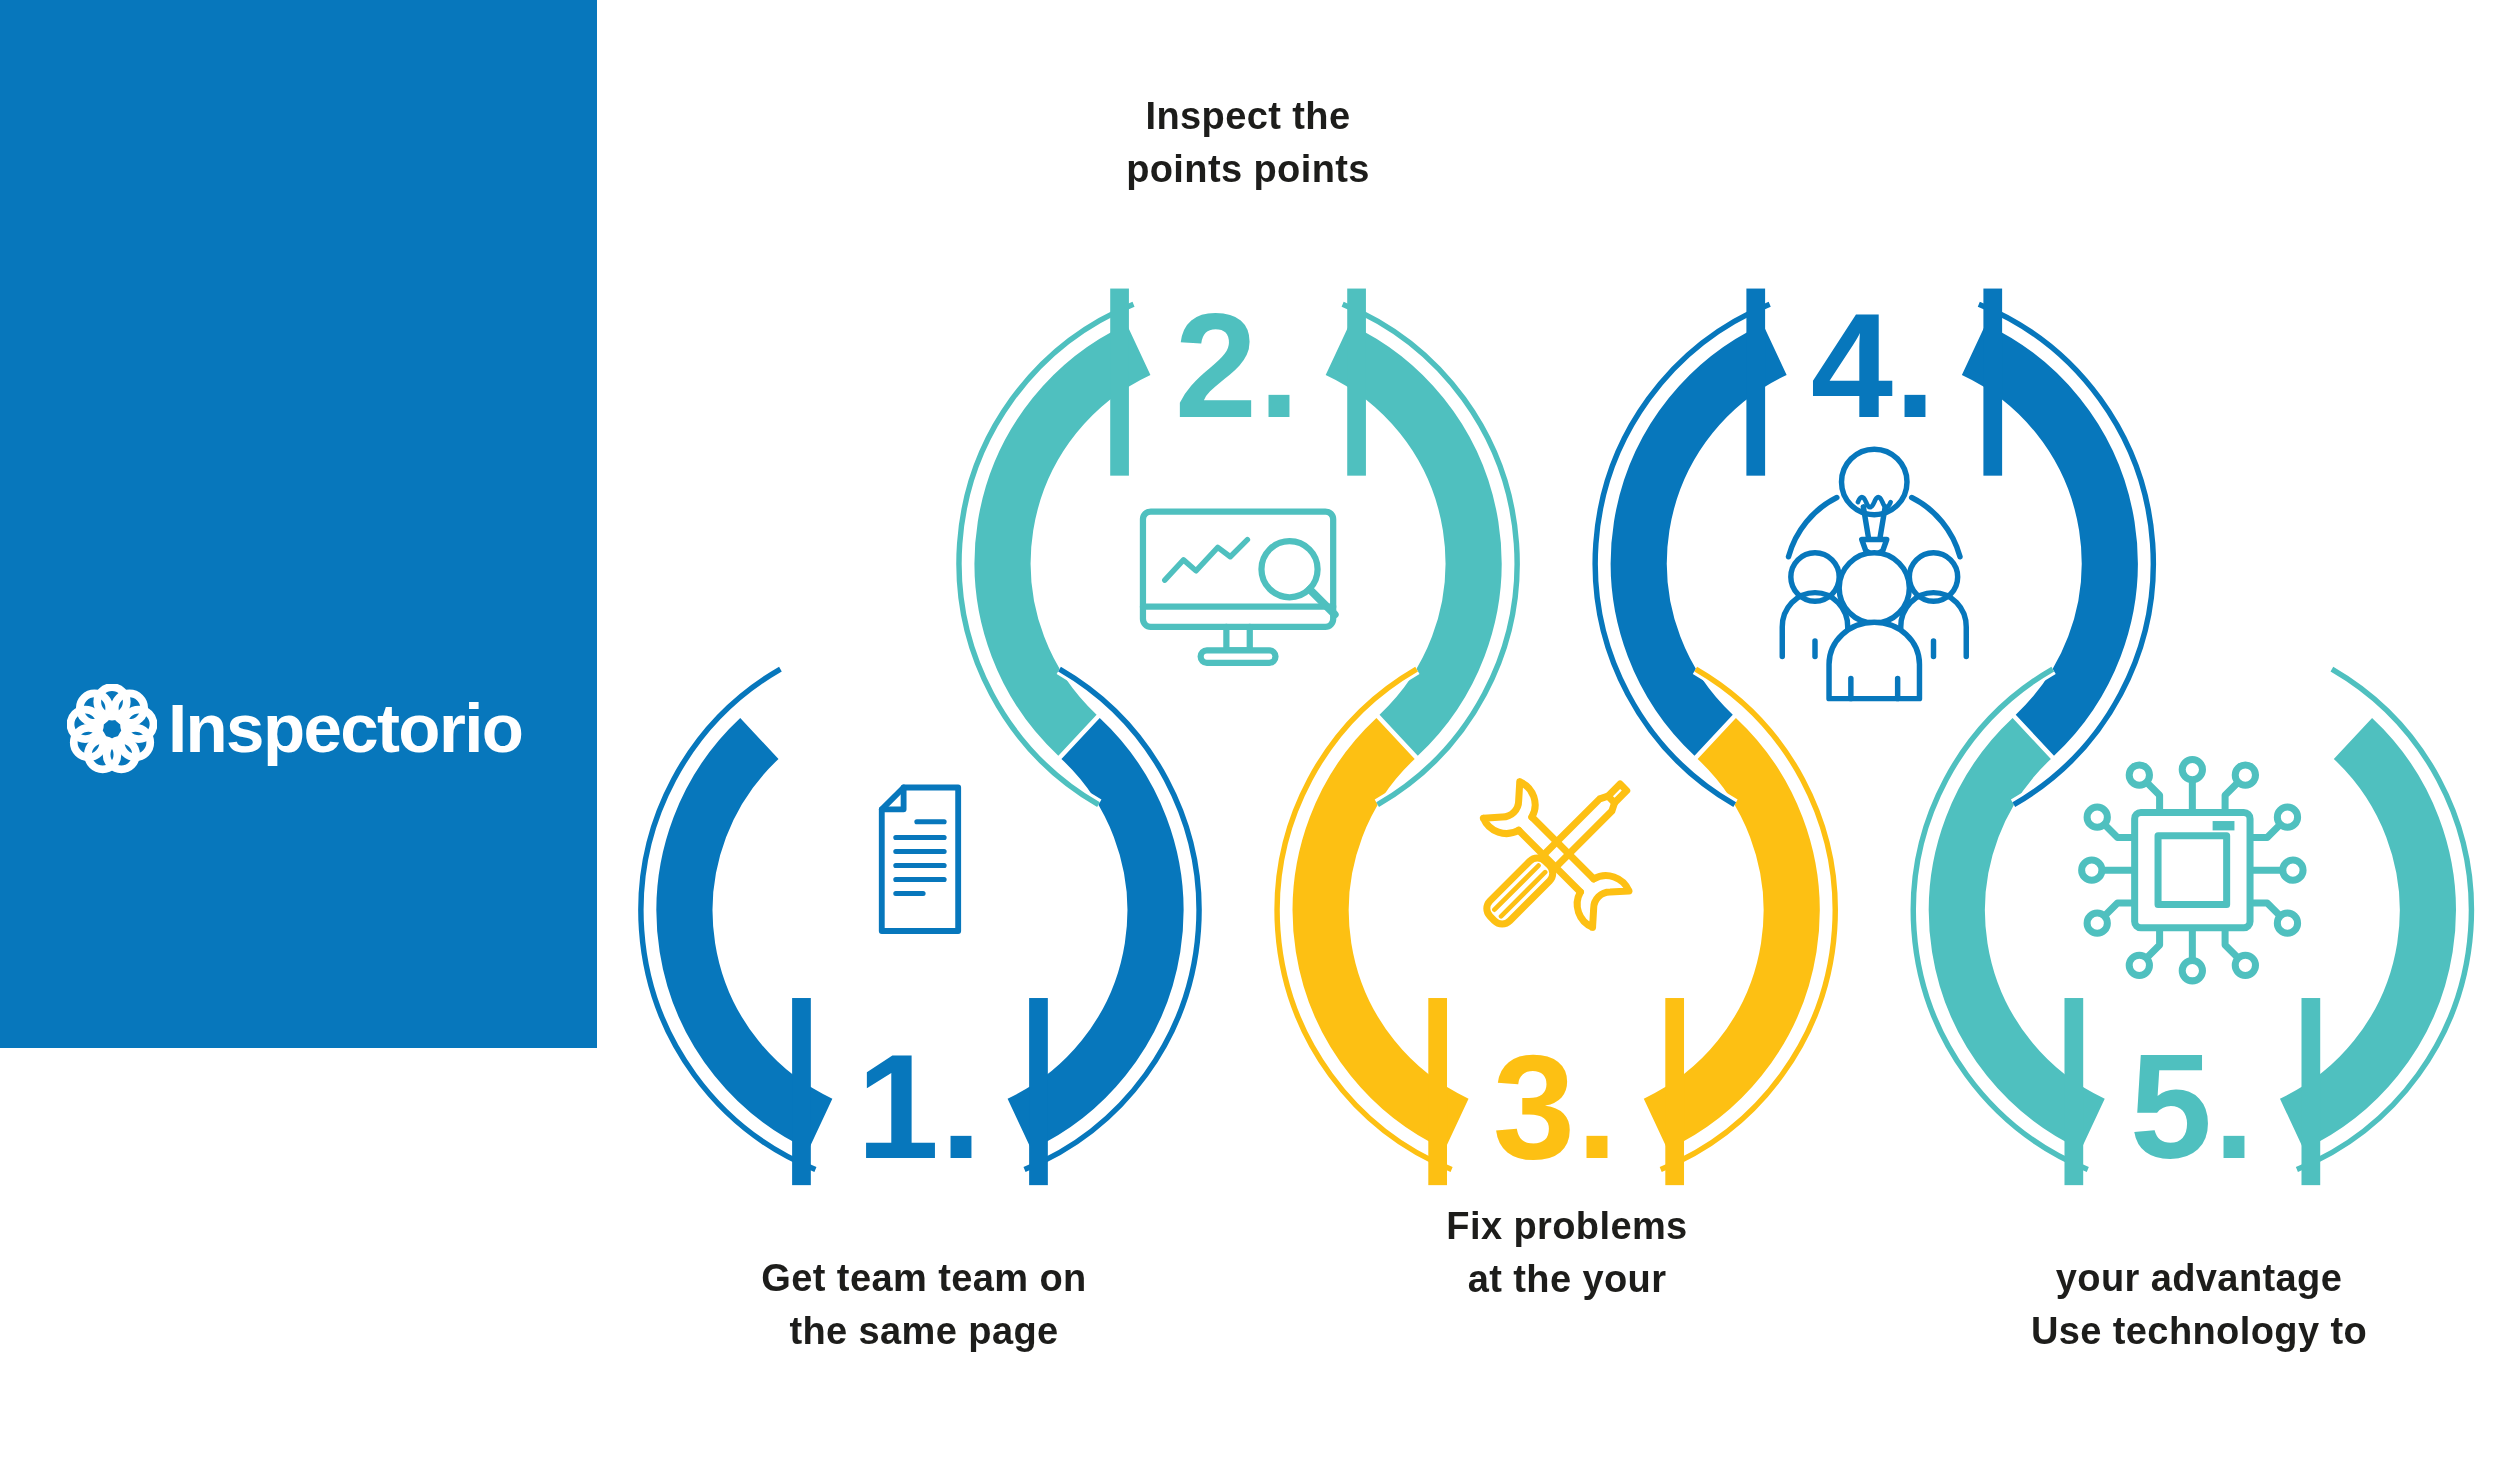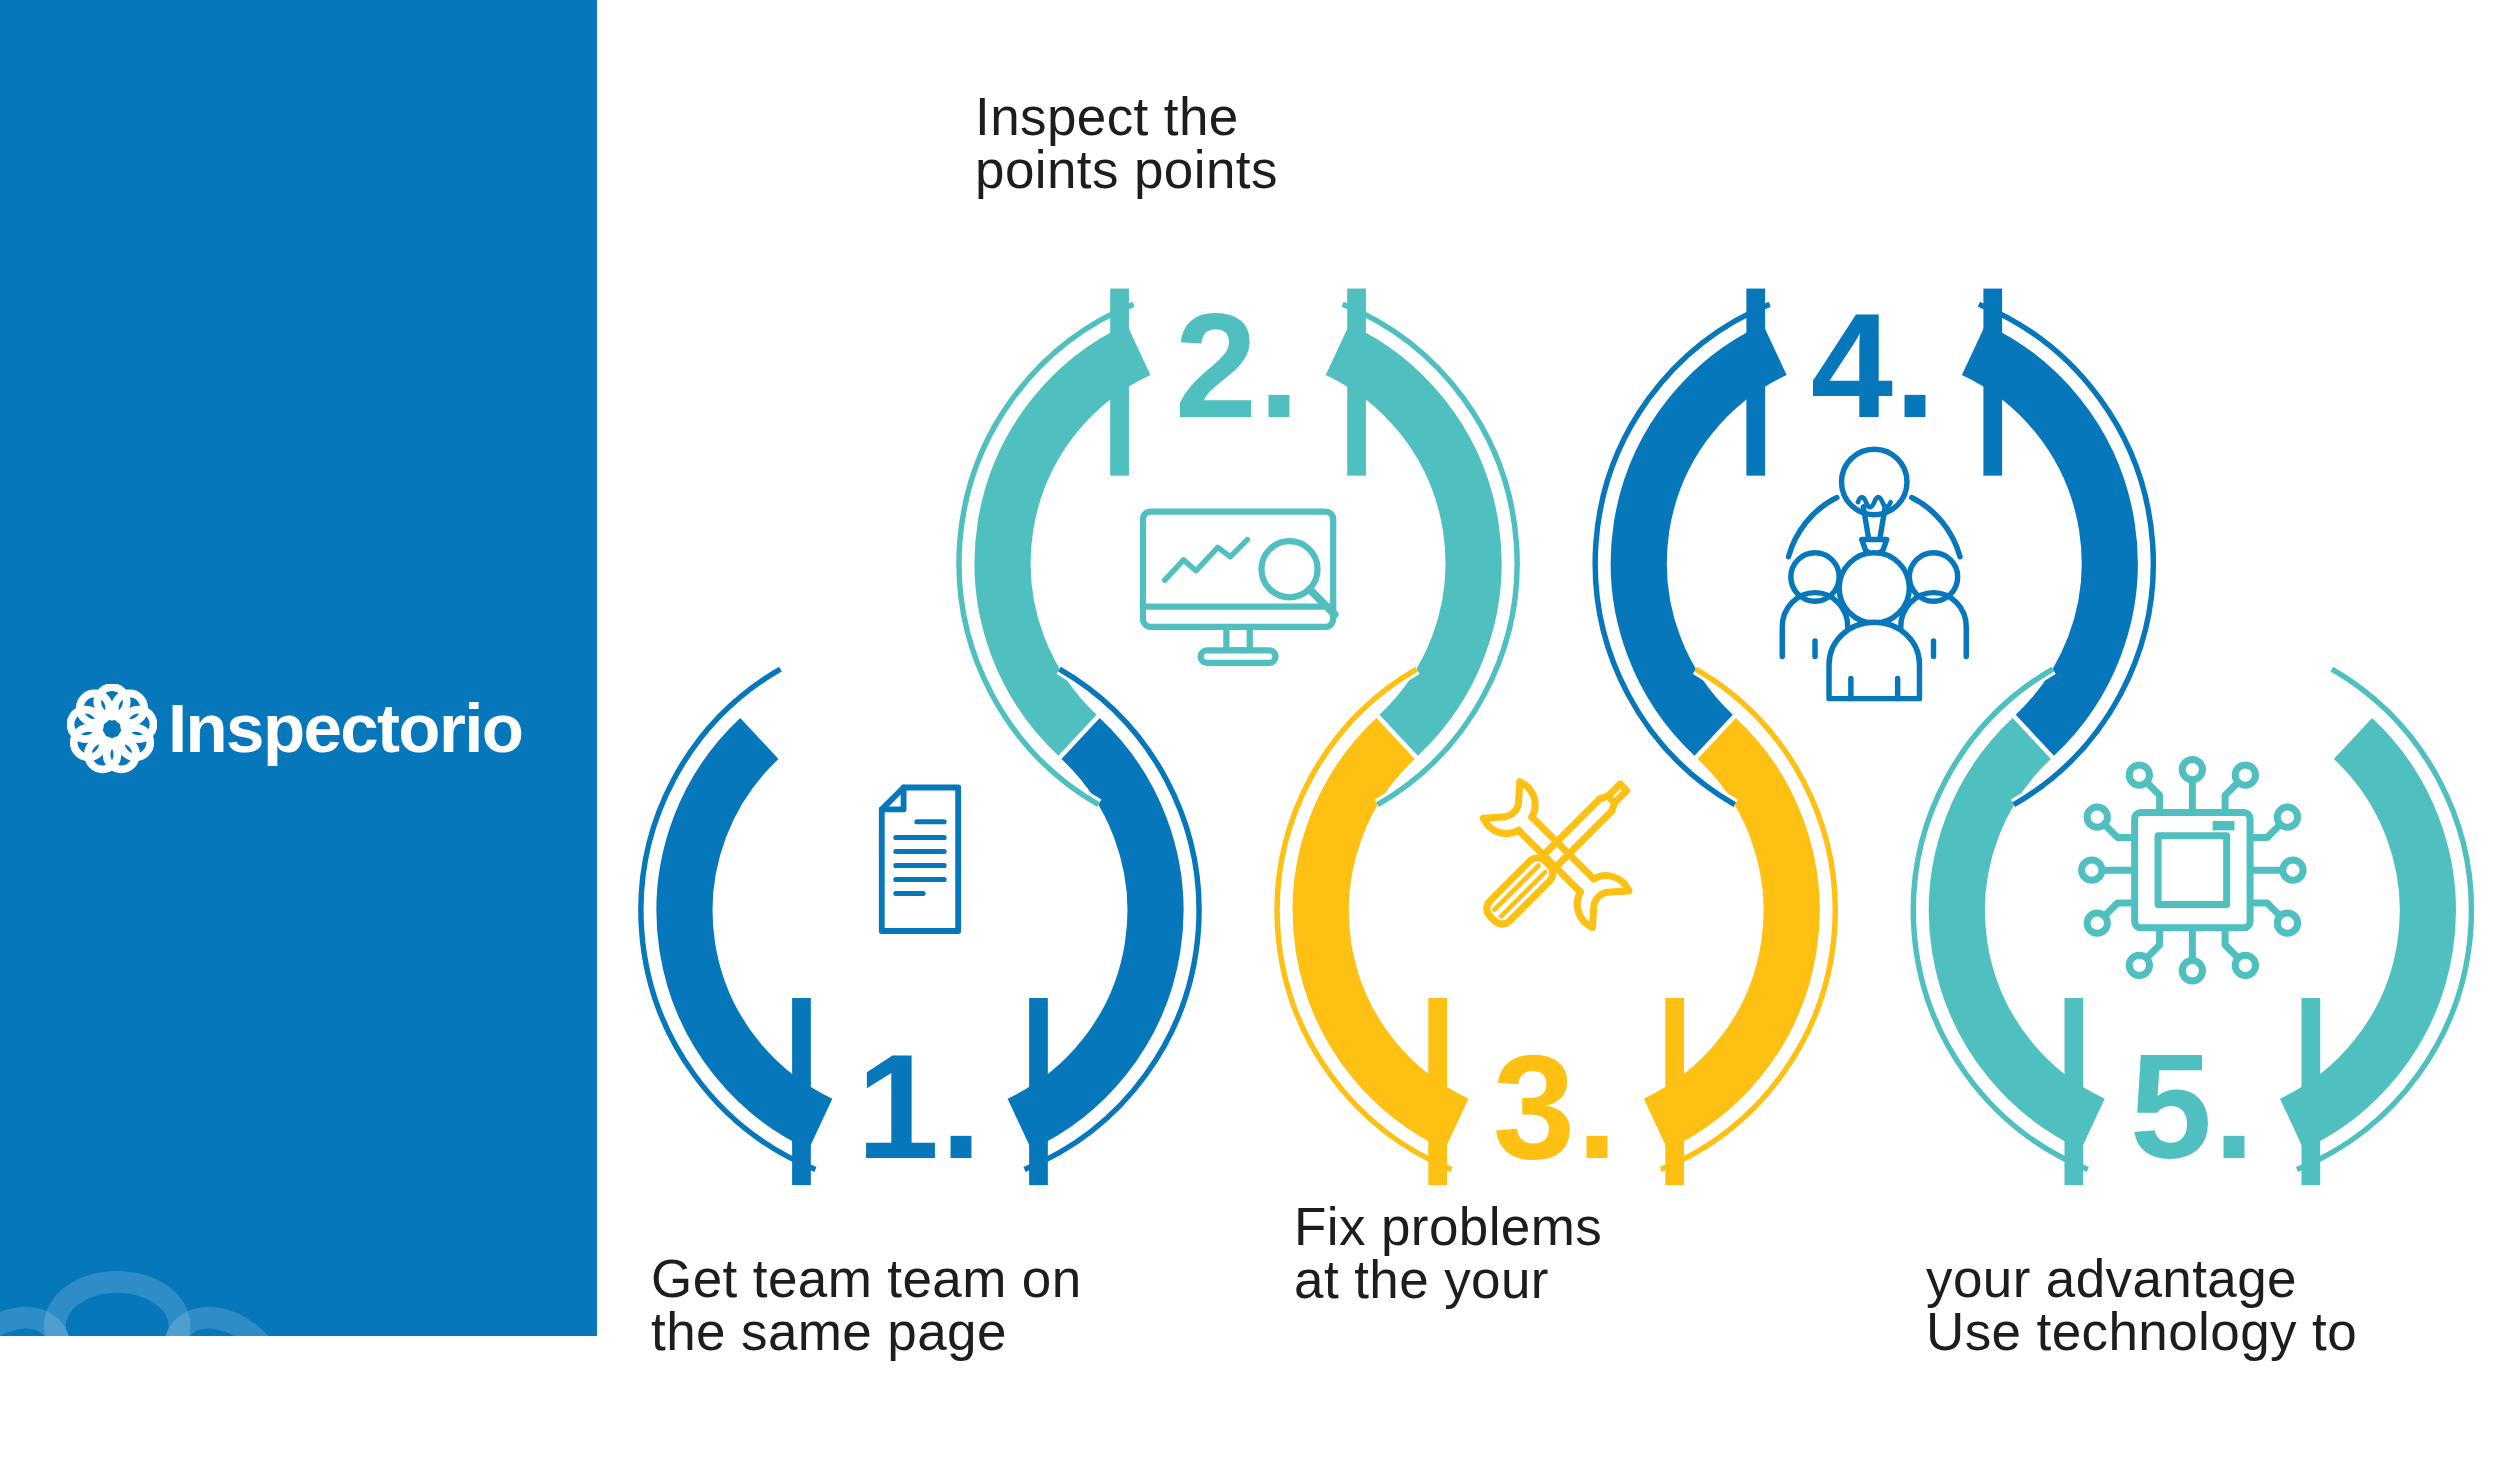"Inspect the" .lbl { font-size: 53px -> 38px; font-weight: 400 -> 700; text-align: left -> center }
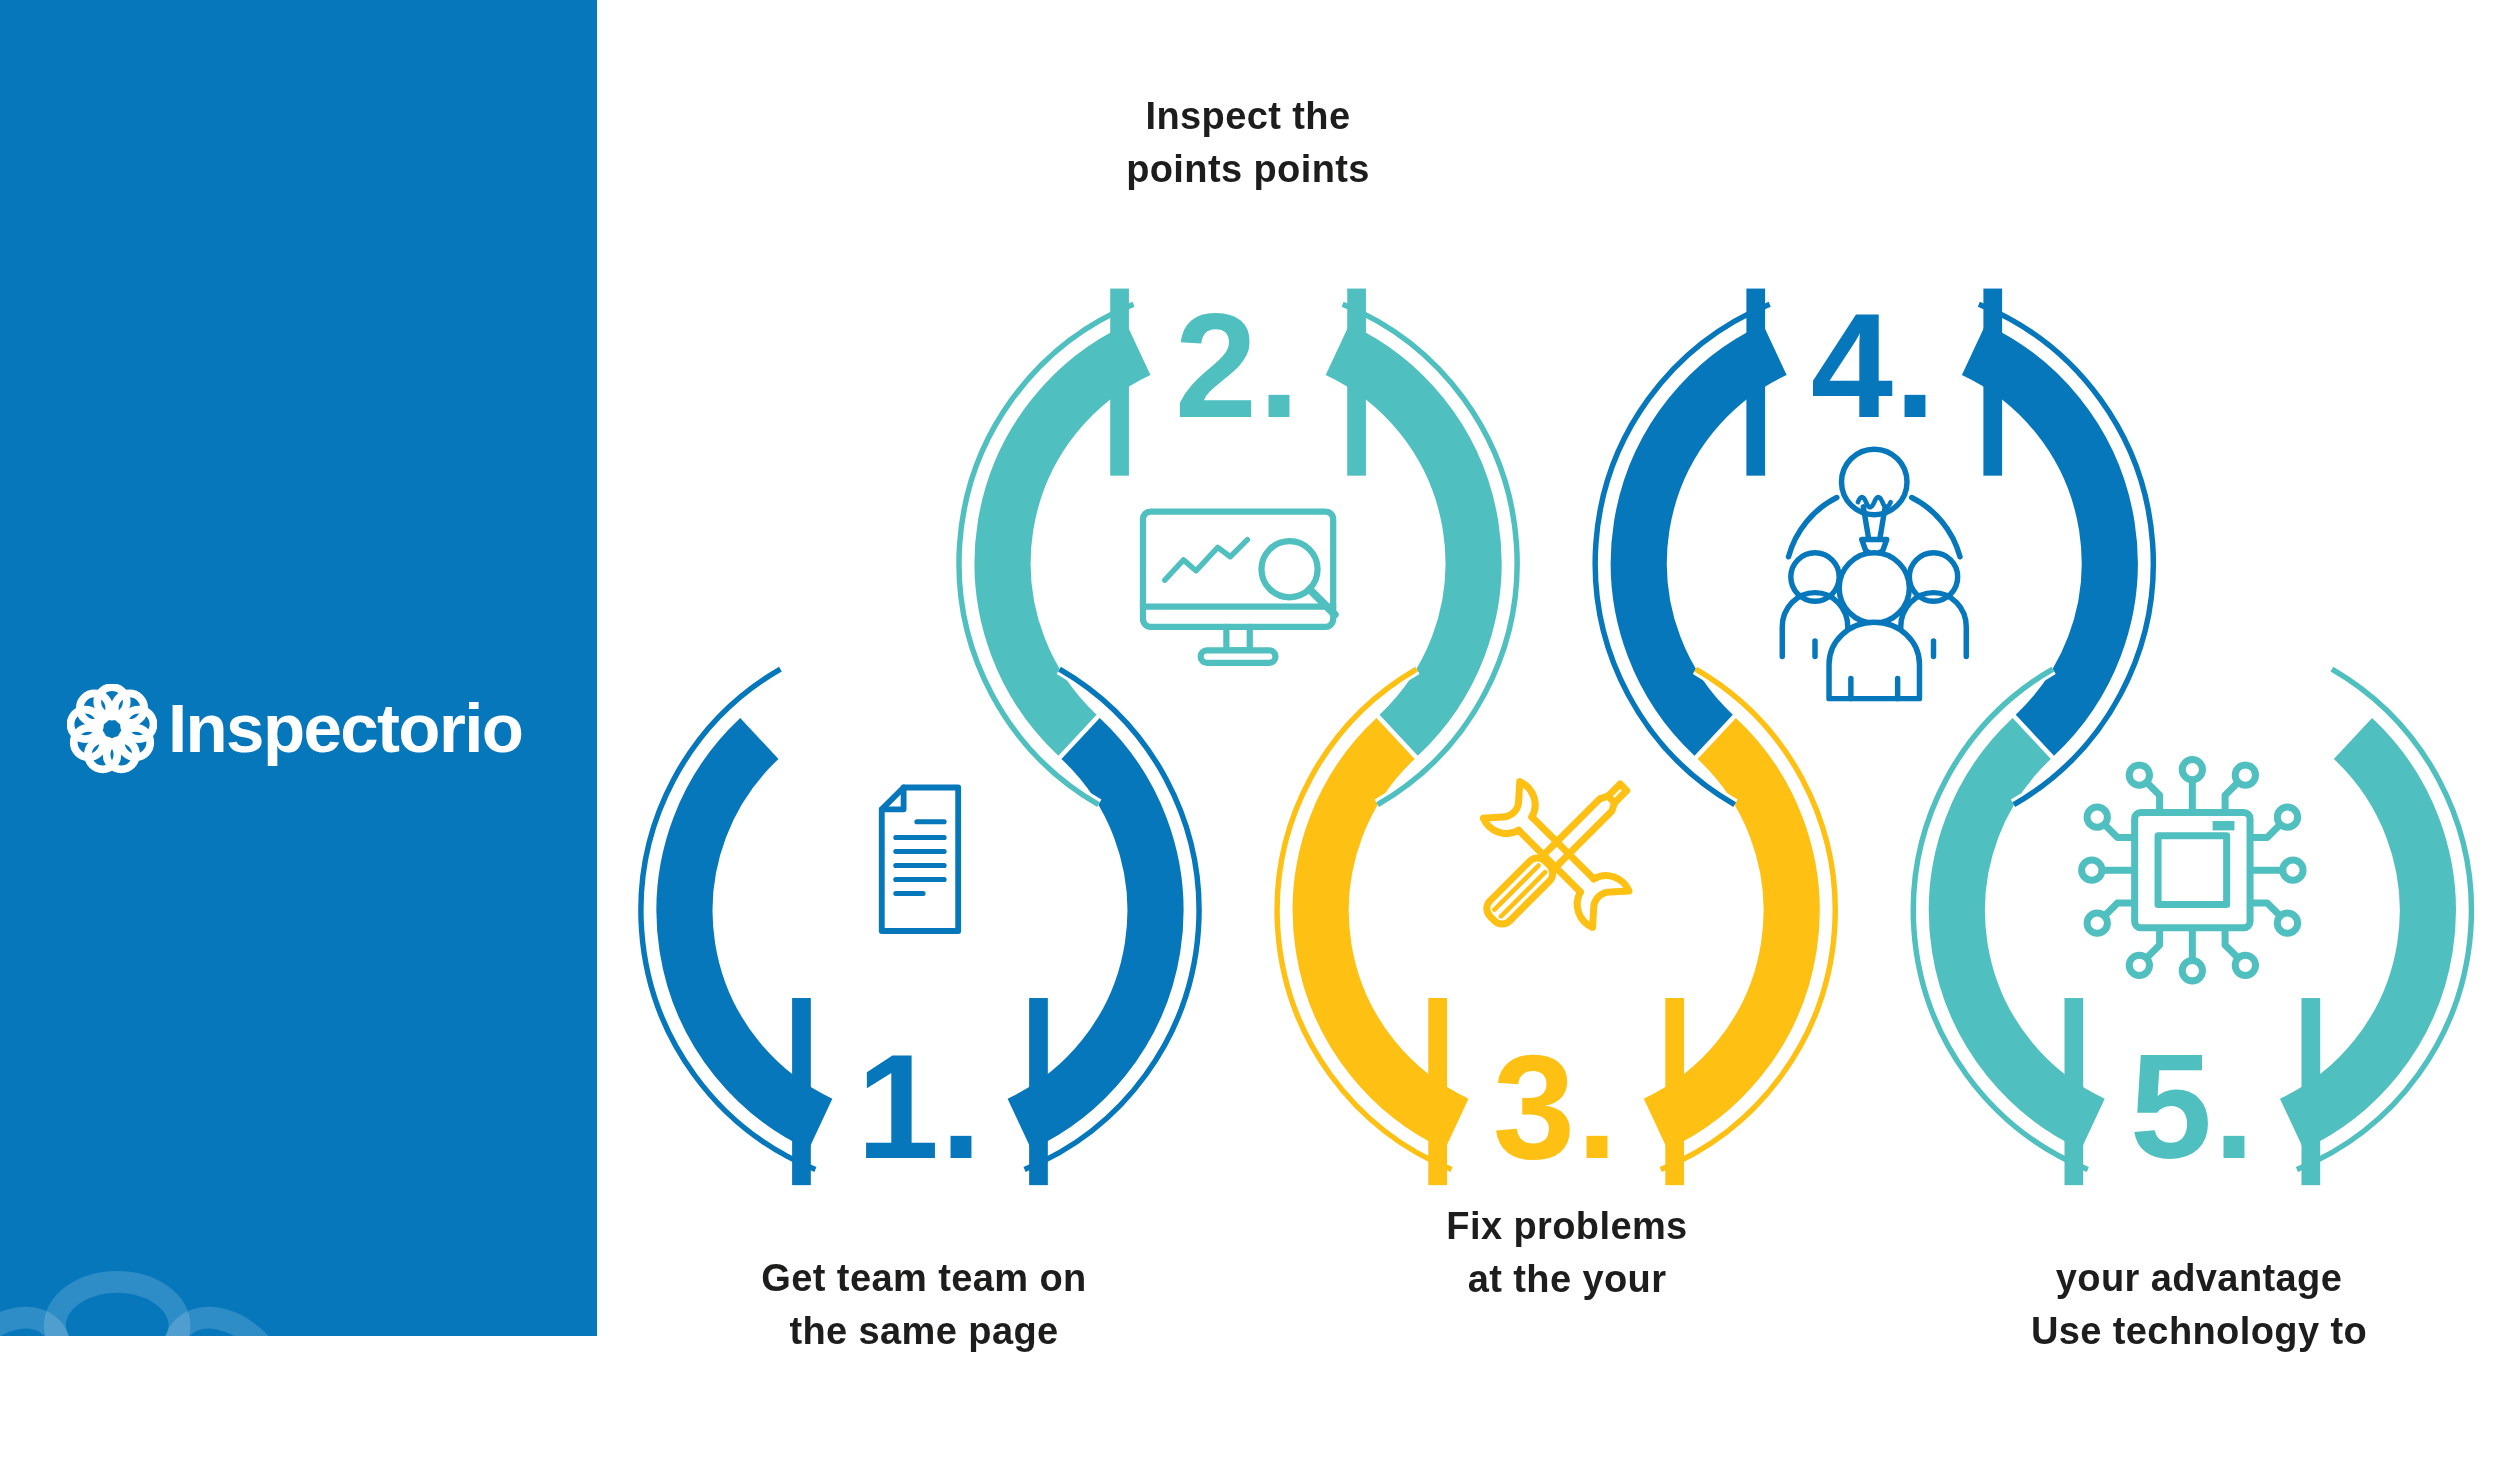"Inspectorio" .sidebar { height: 1336px -> 1048px }
